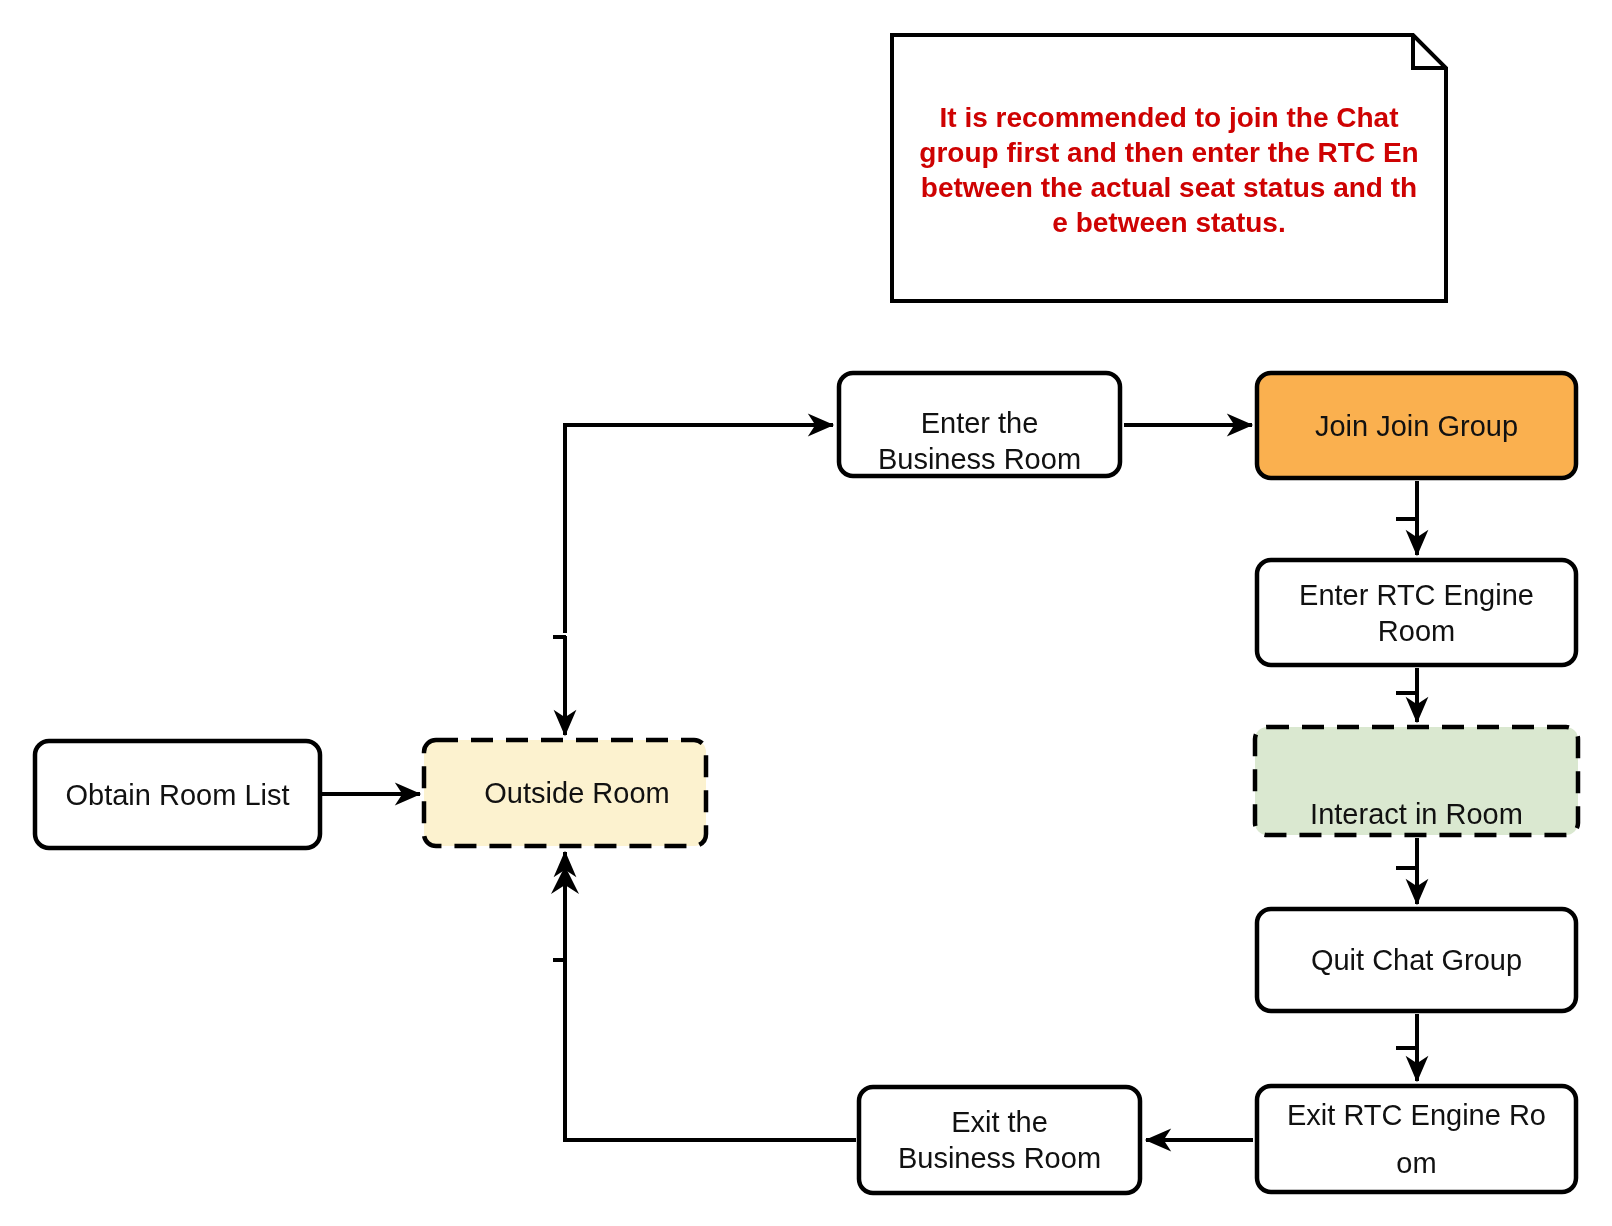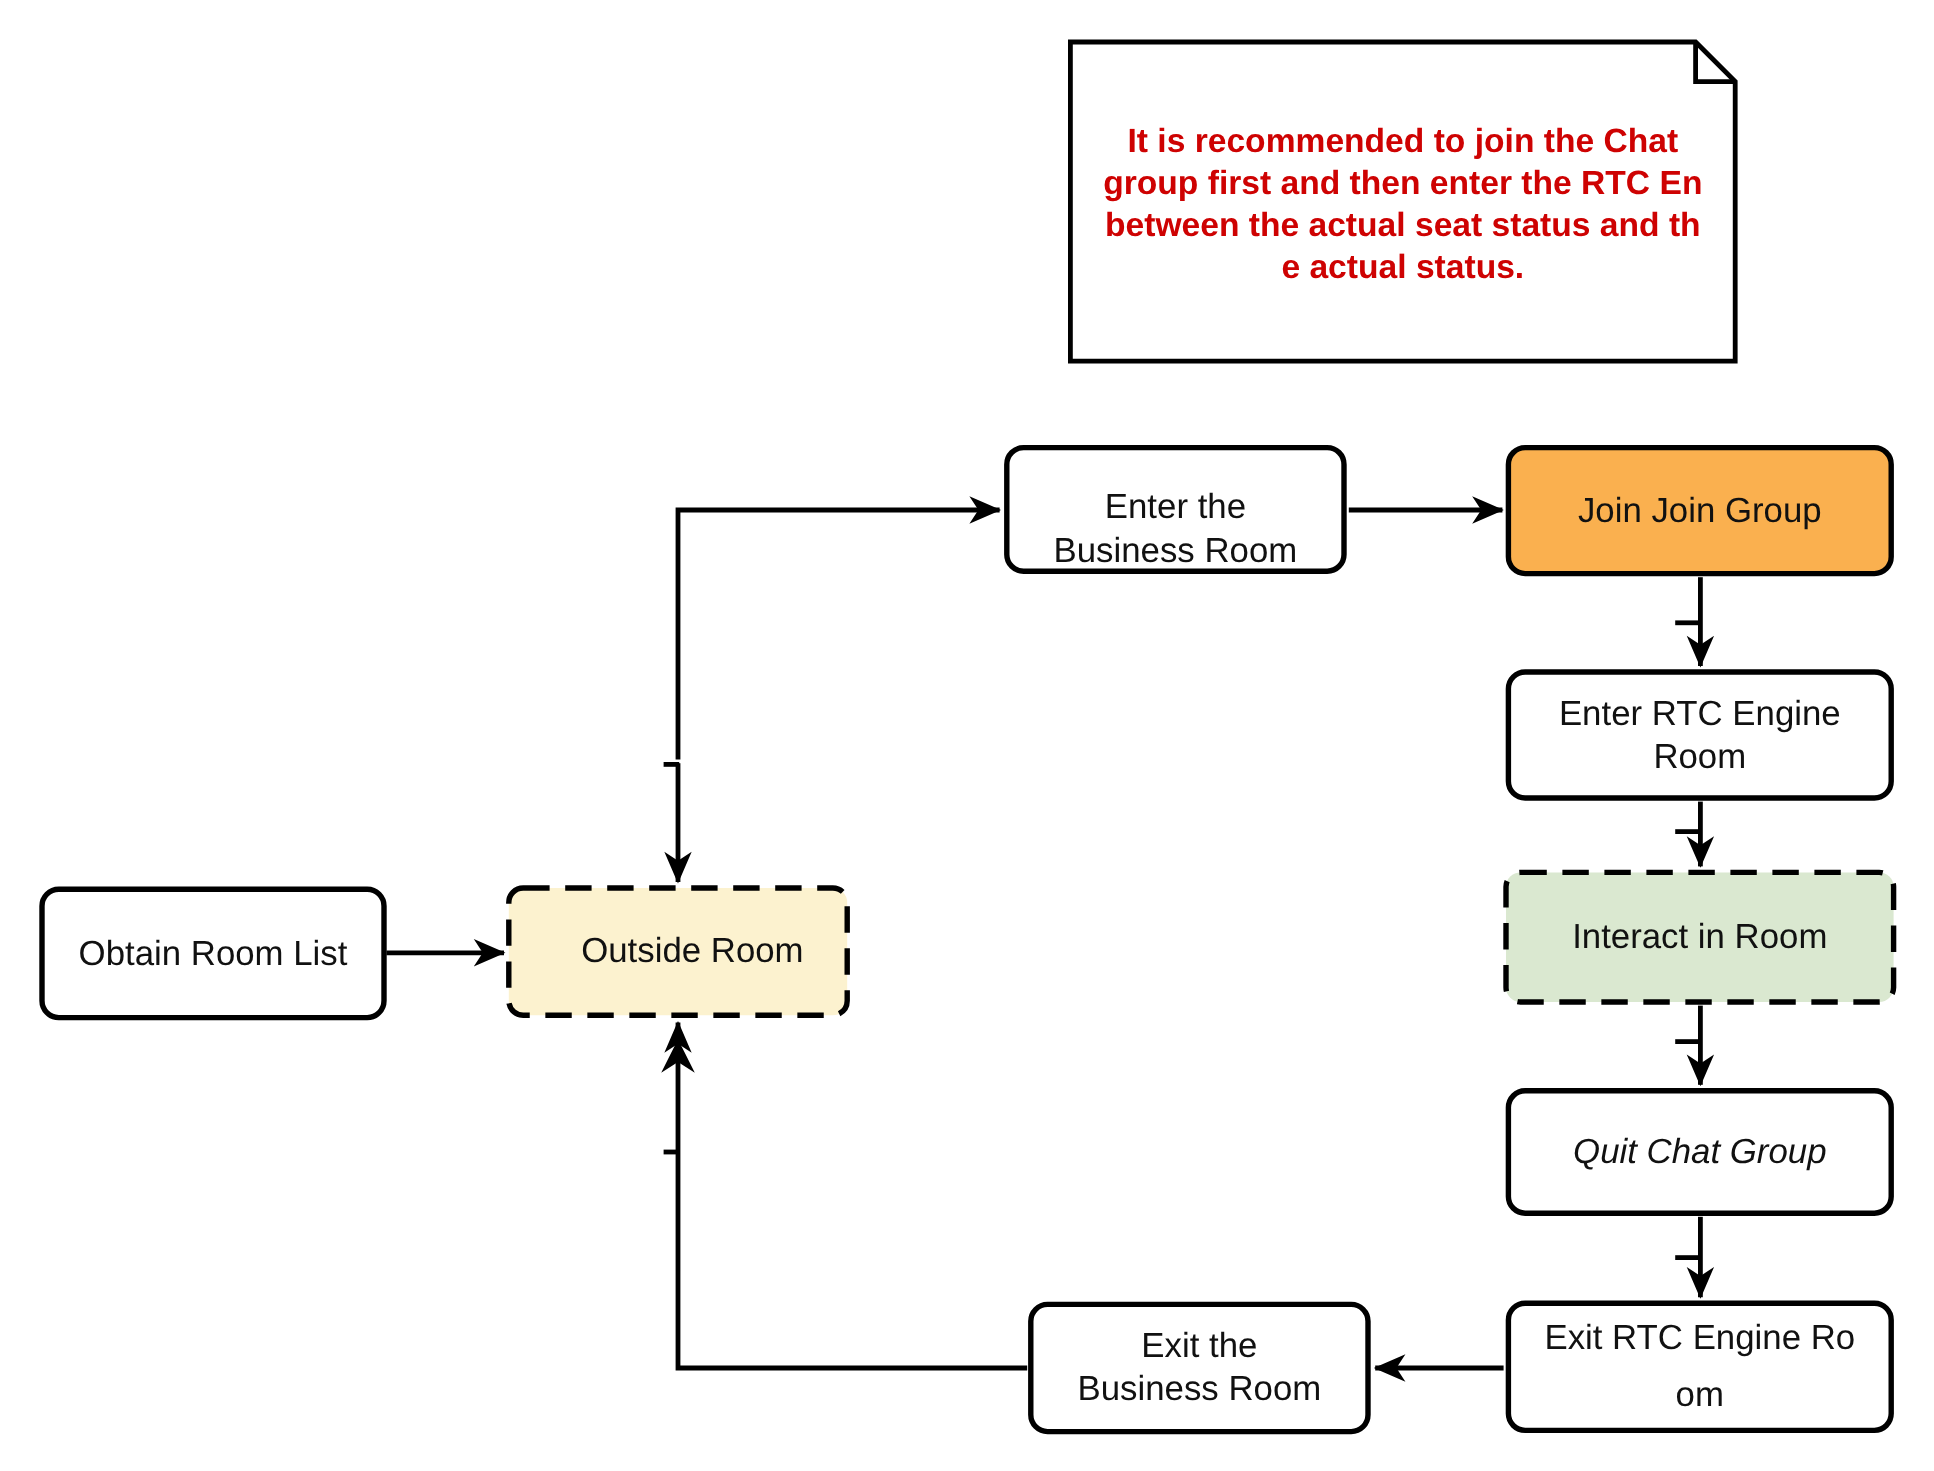"e actual status." div { text: actual -> between }
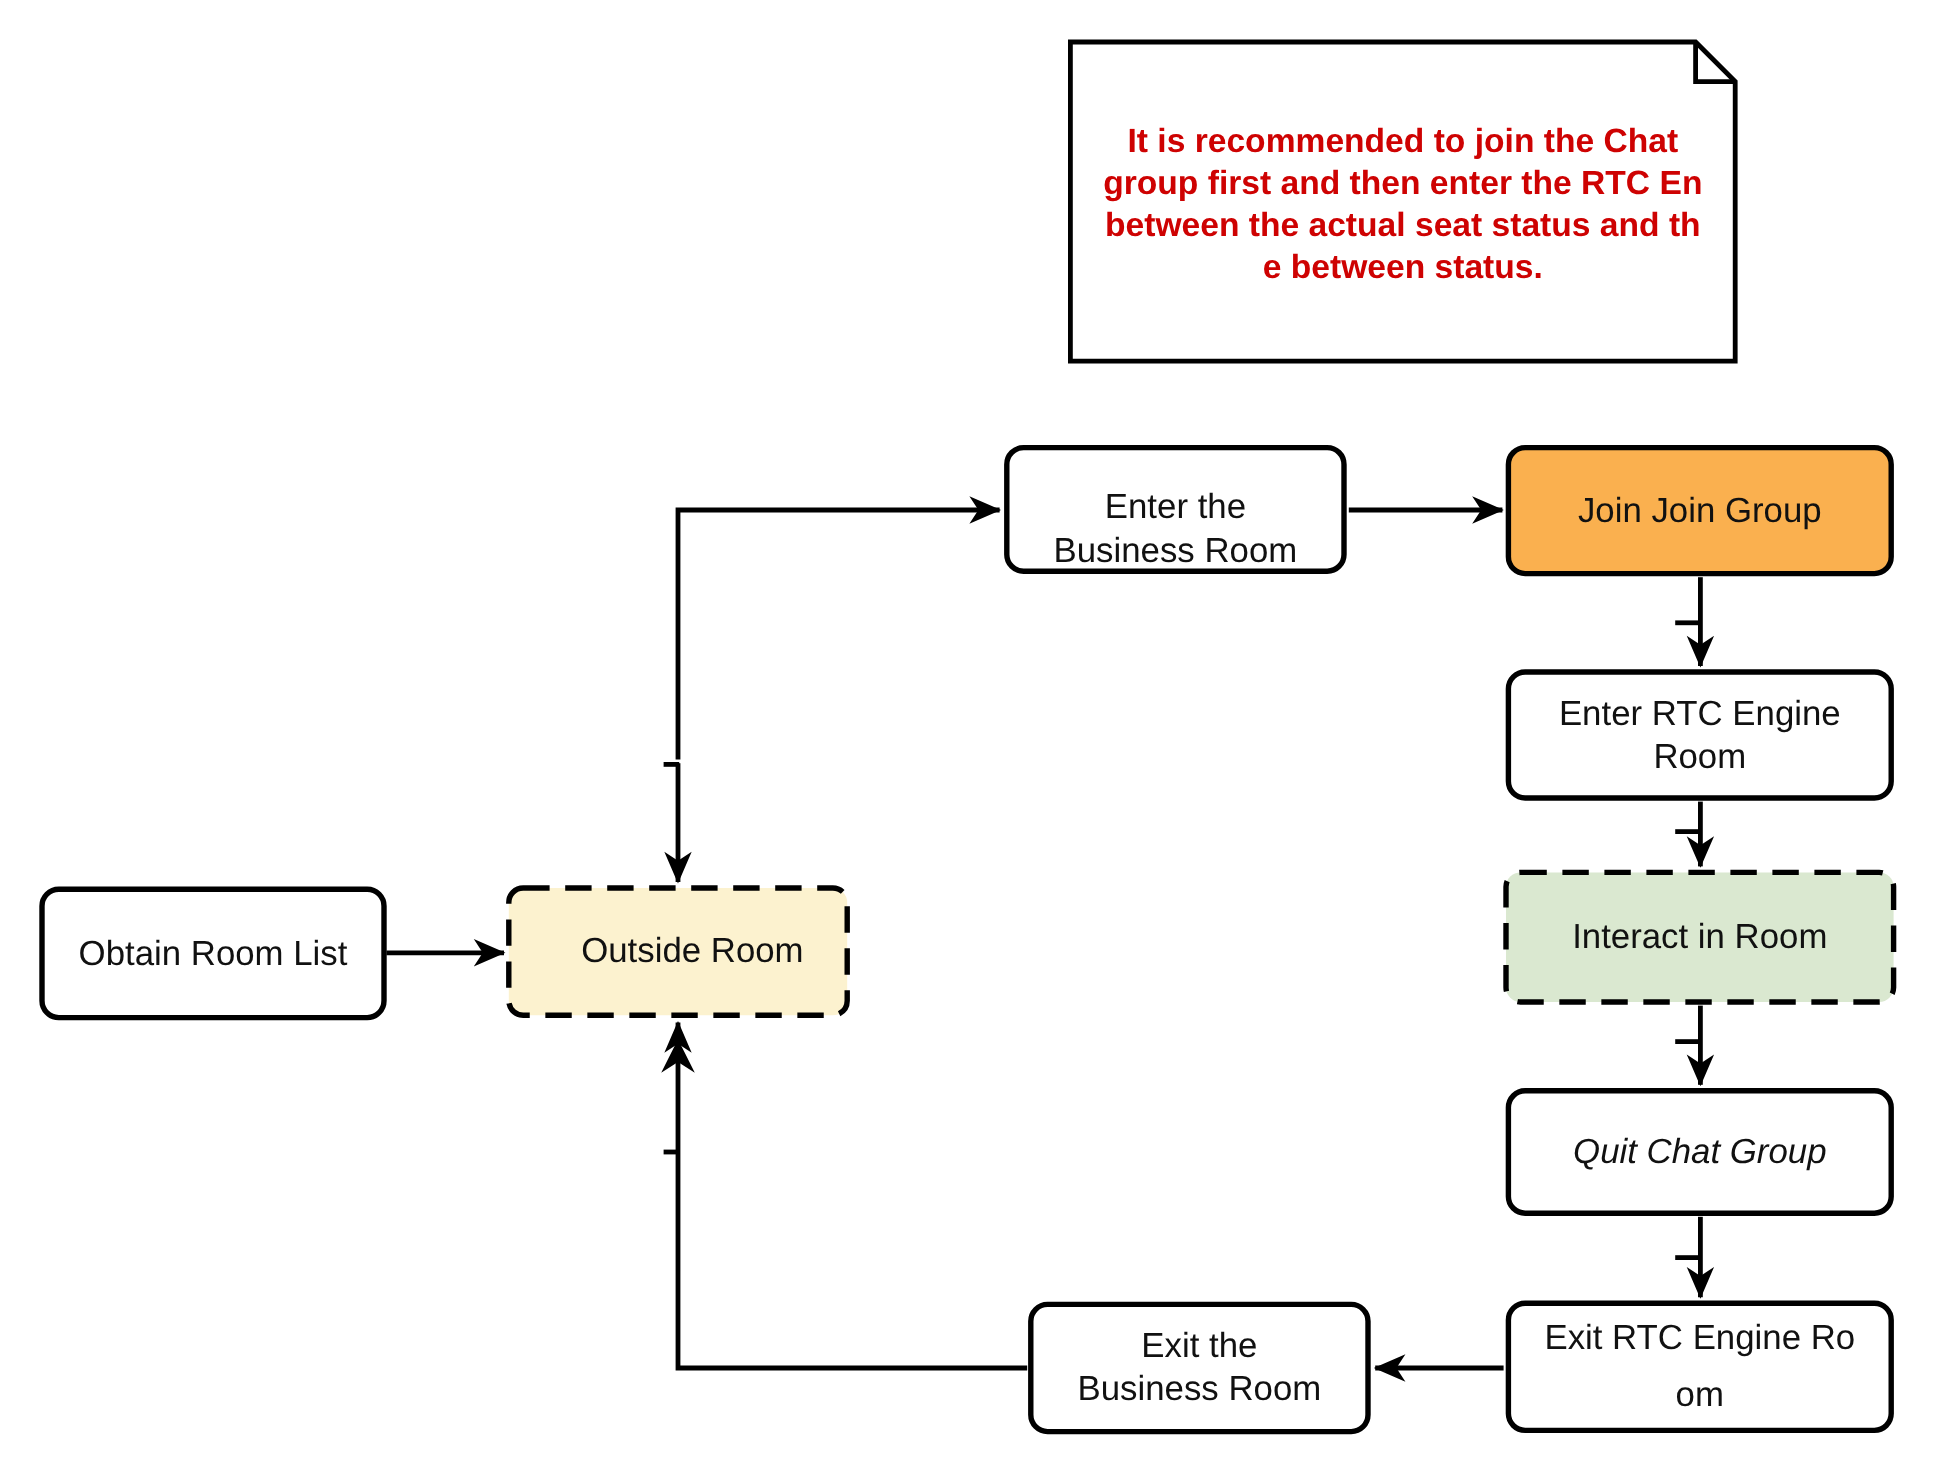"Interact in Room" #lbl-interact { top: 727px -> 760px }
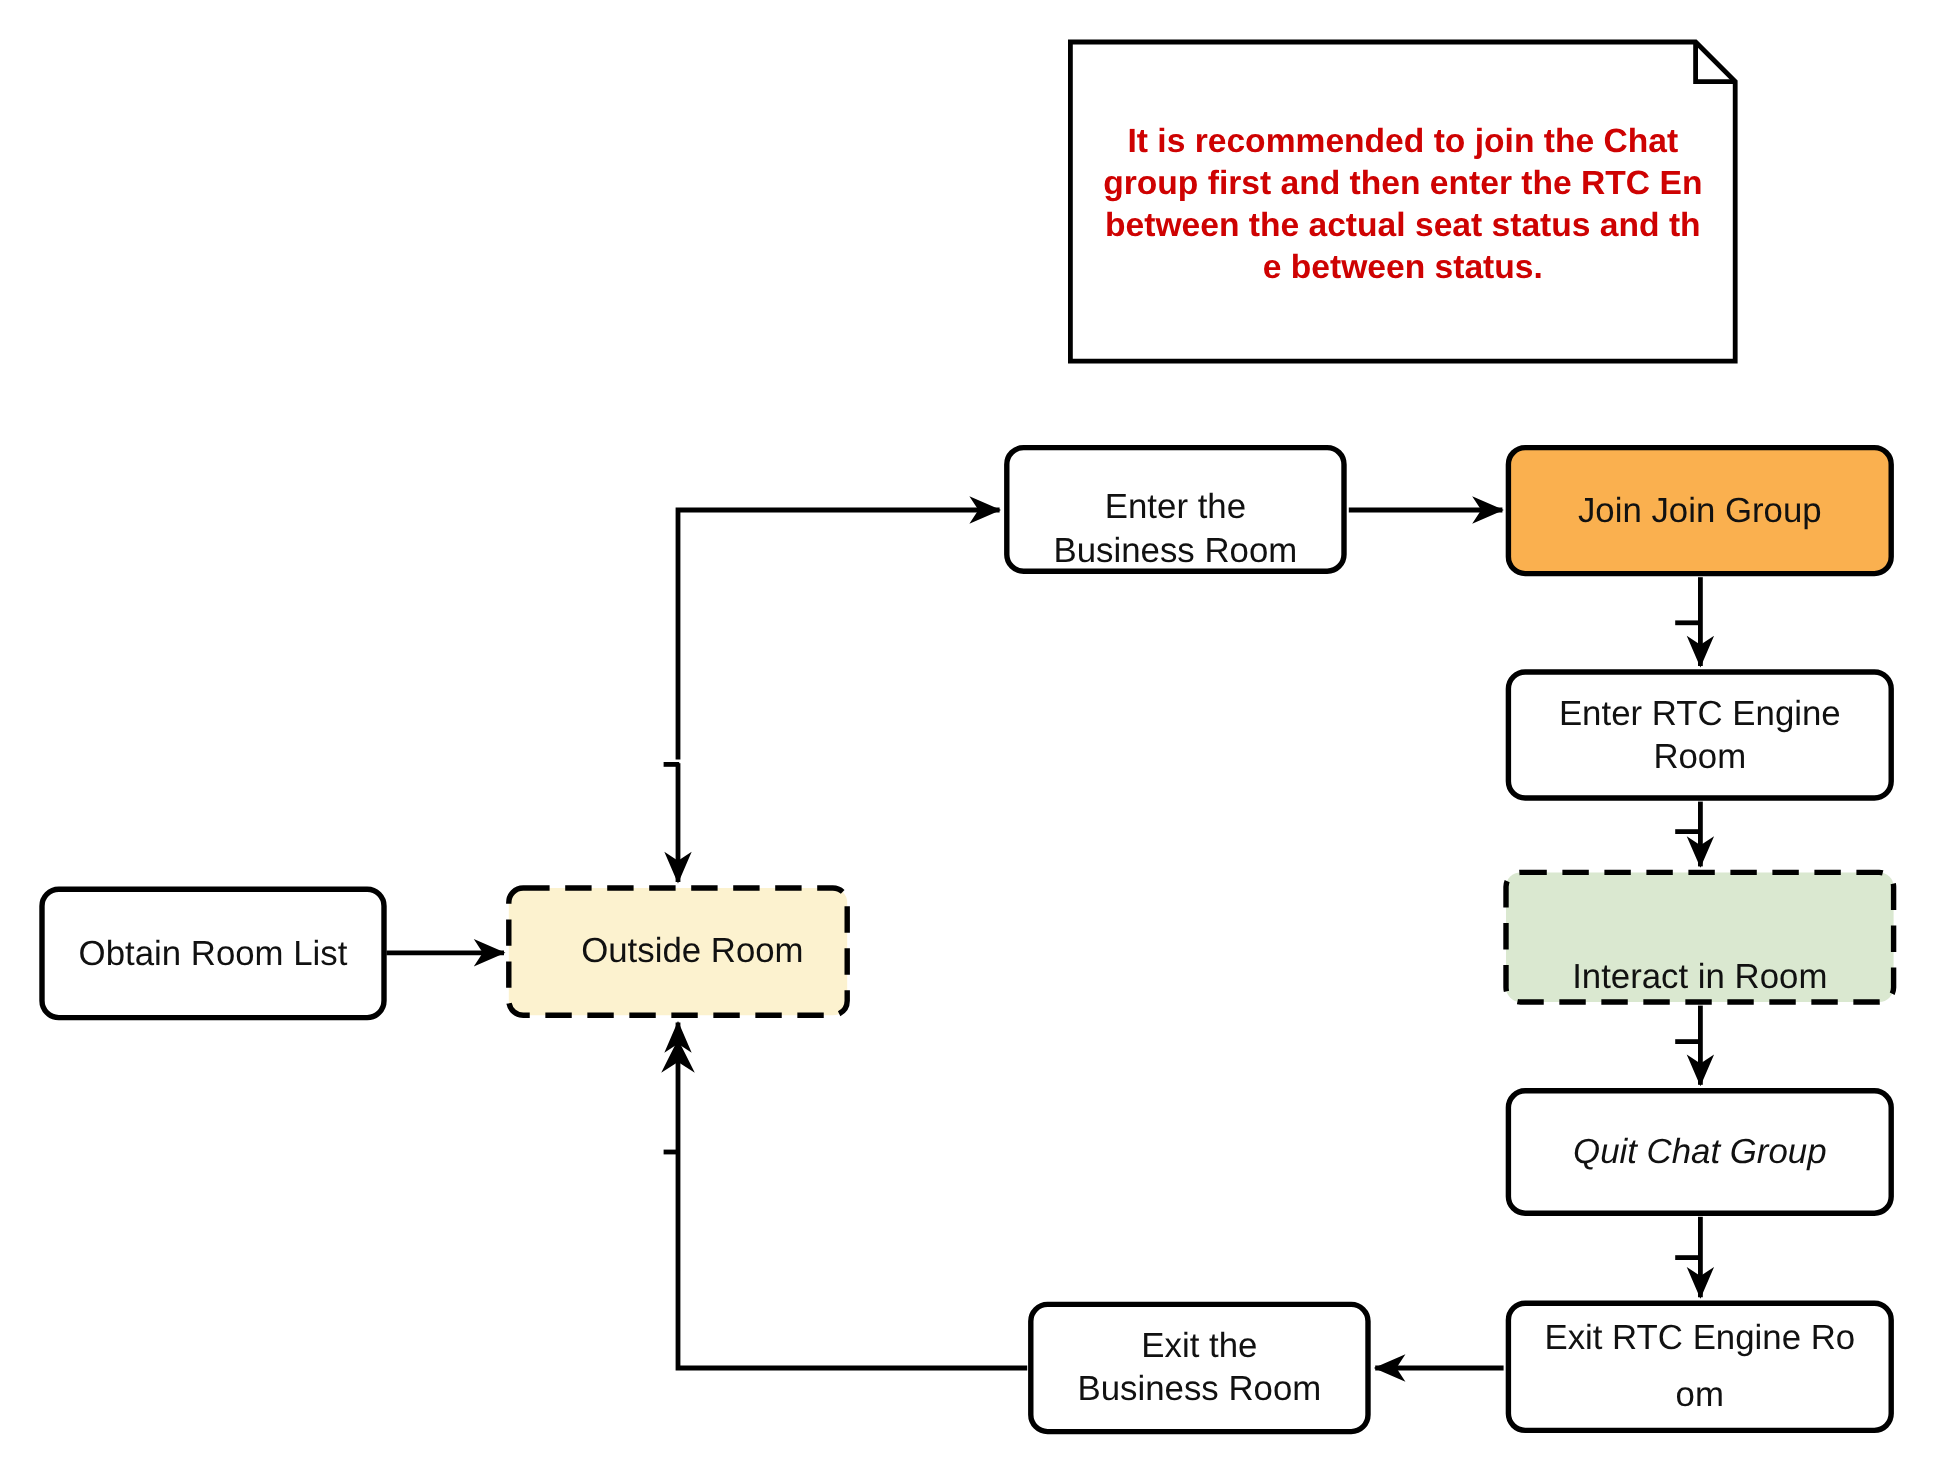"Quit Chat Group" #lbl-quit { font-style: italic -> none }
